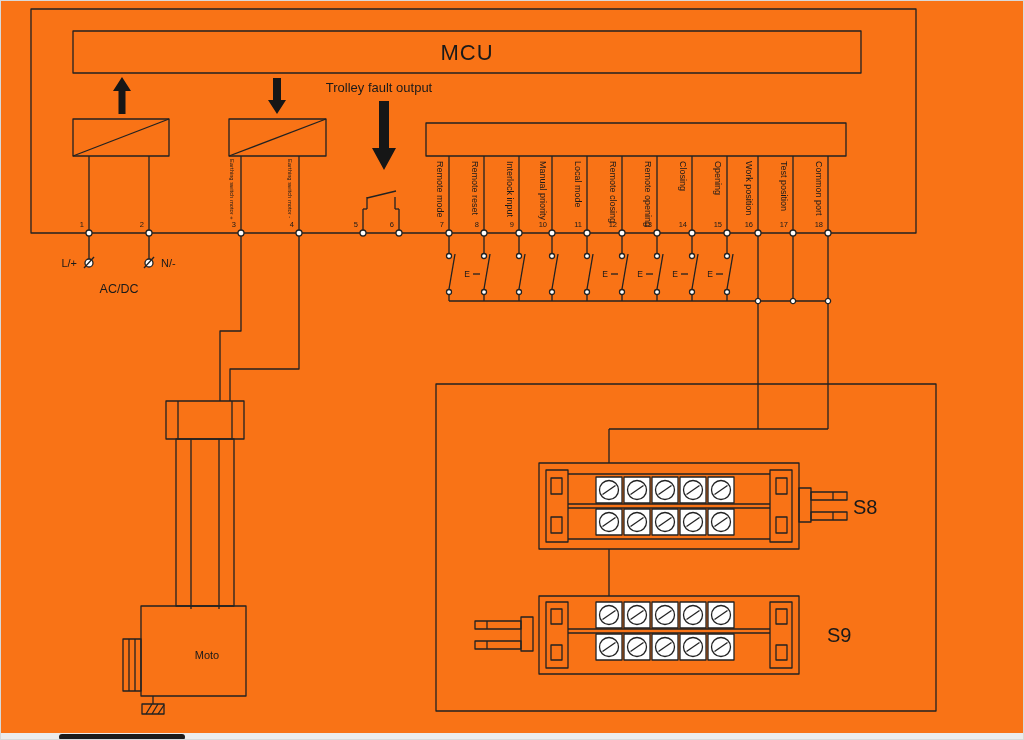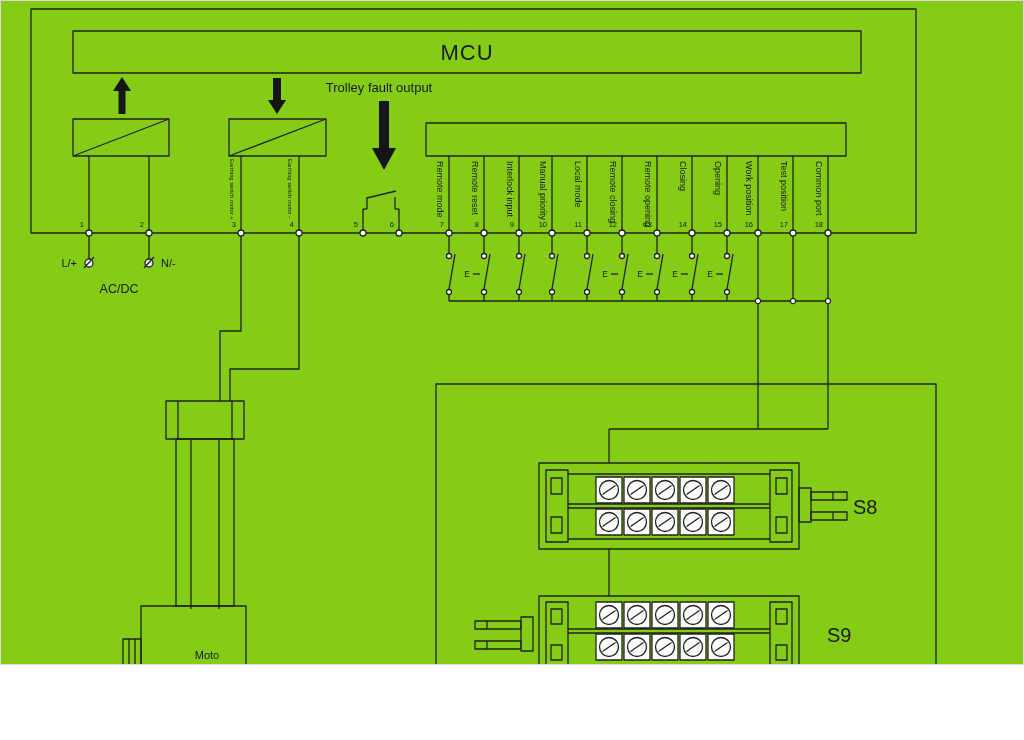"MCU" .page { background: #84cc16 -> #f97316; height: 665px -> 740px }
